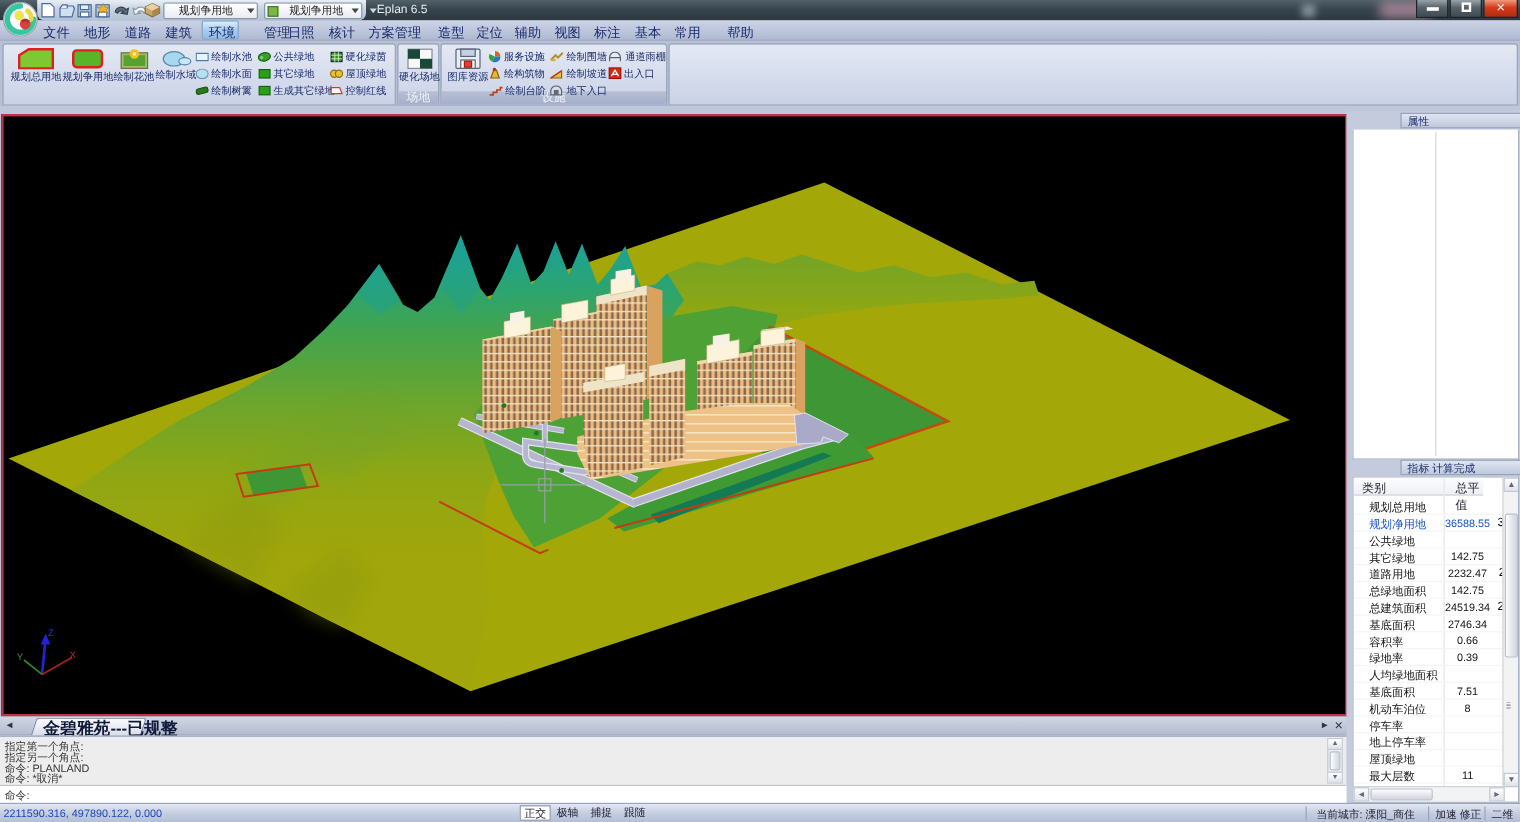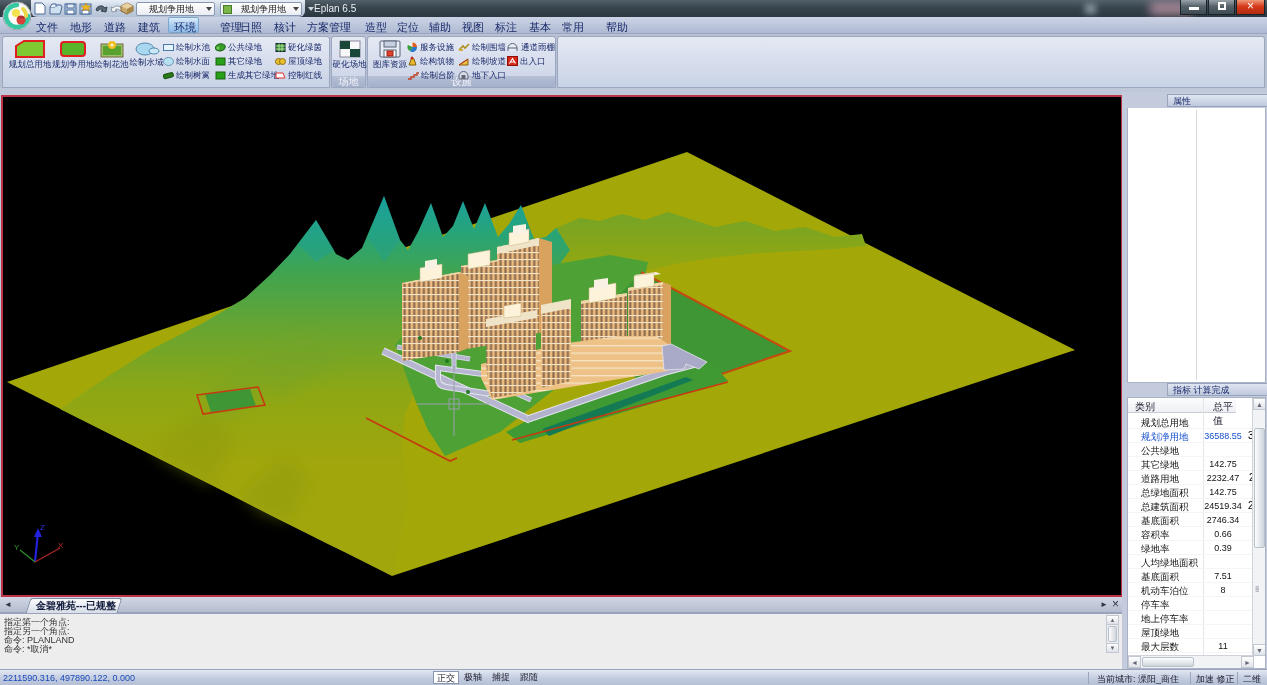"金碧雅苑---已规整" #tab1t { font-size: 10px -> 14px }
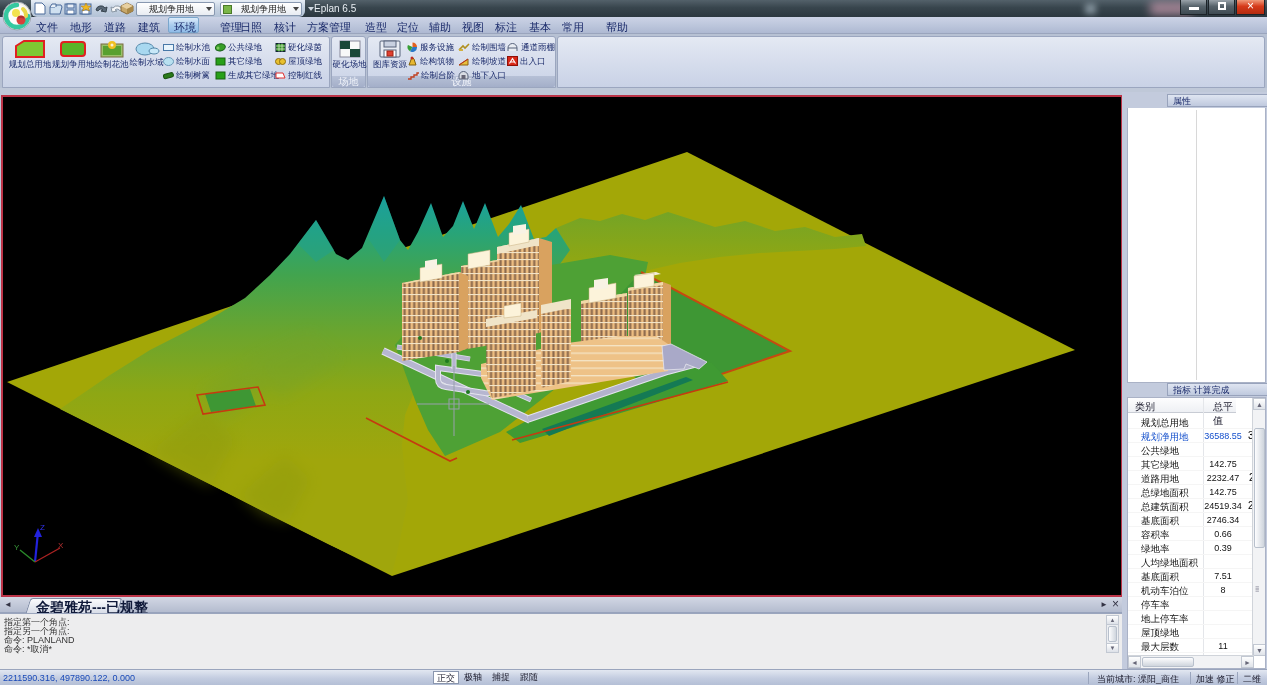"命令:" div { html: none -> <div> <div>命令:</div> </div> }
